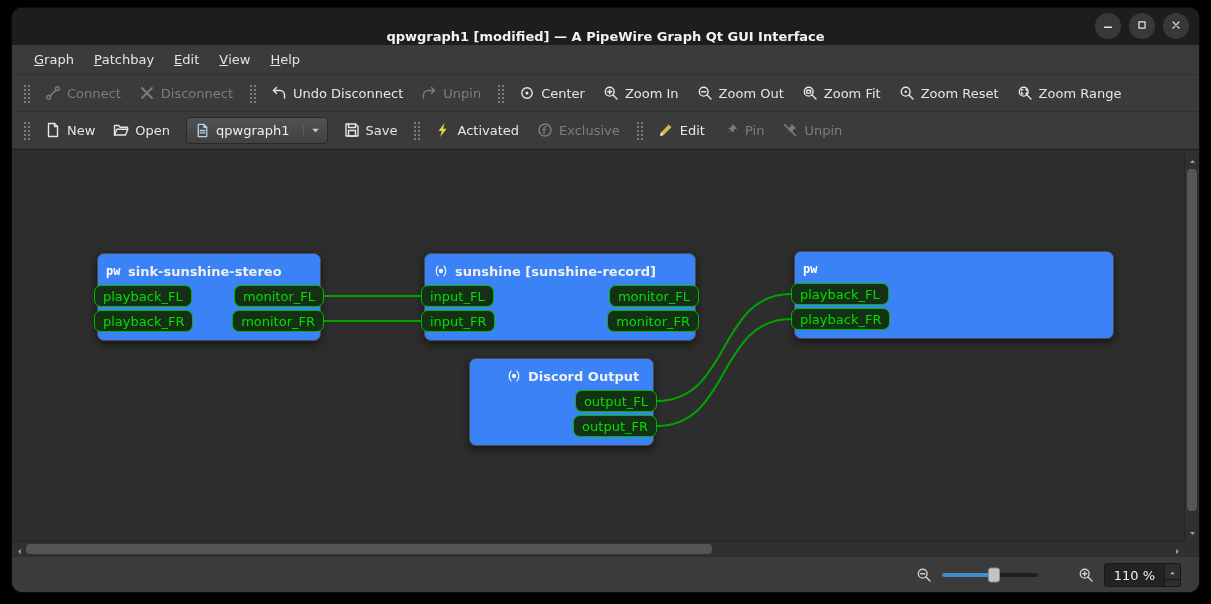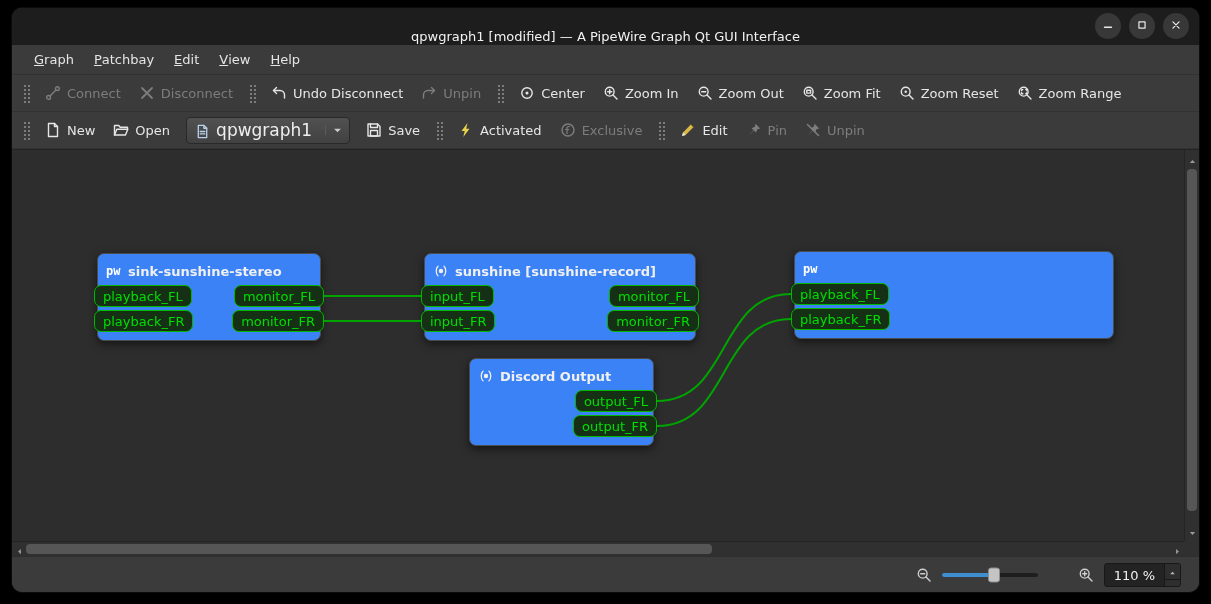"qpwgraph1 [modified] — A PipeWire" .titlebar .title { font-weight: normal -> bold }
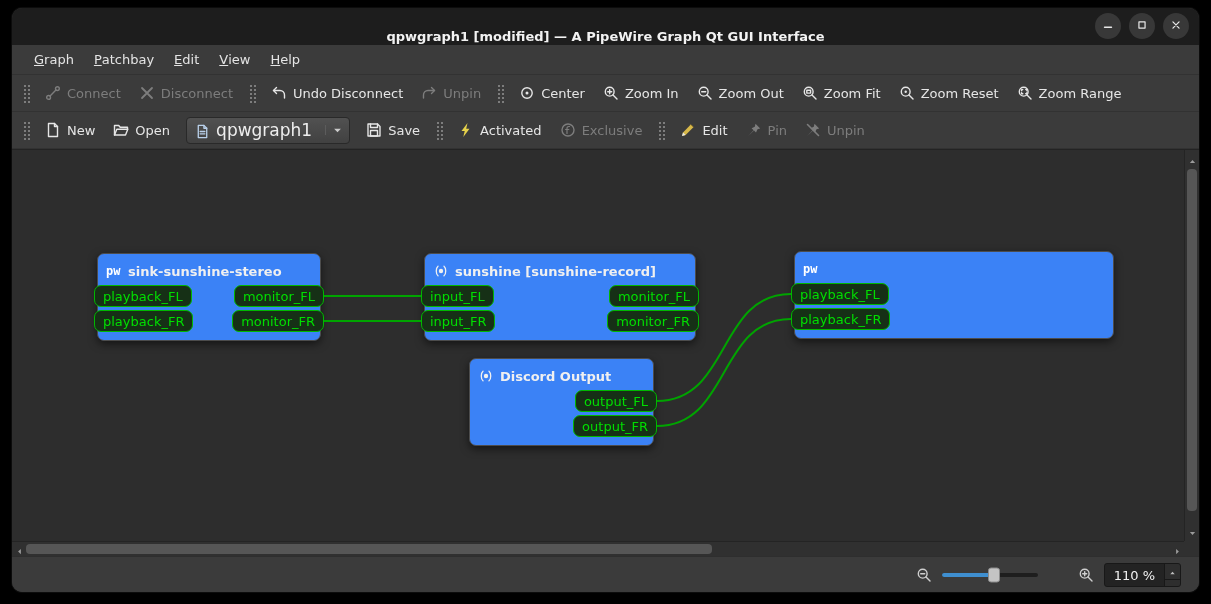"qpwgraph1" .tb-combo { font-size: 17px -> 13px }
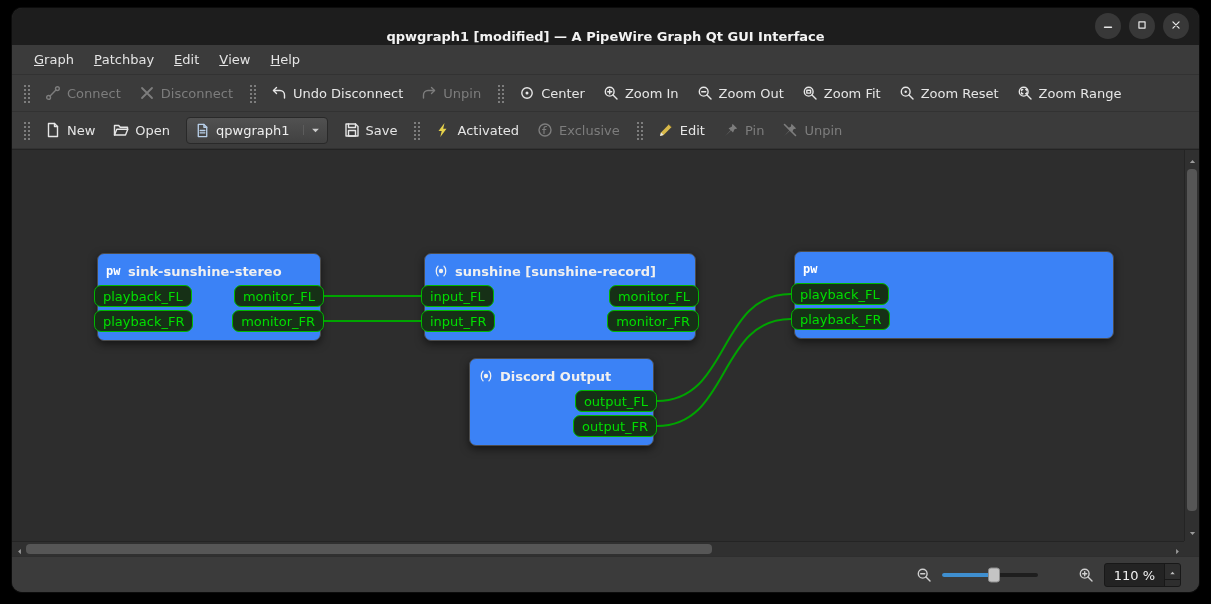"Discord Output" div.node { padding-left: none -> 28px }
